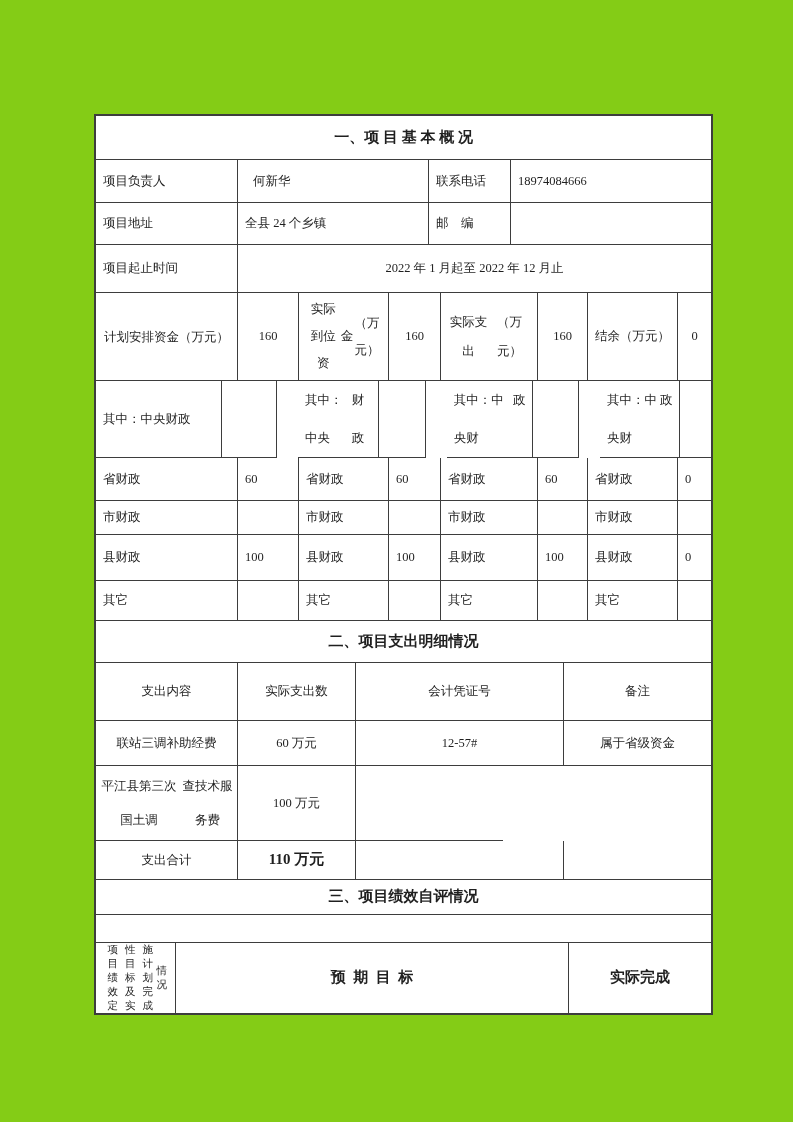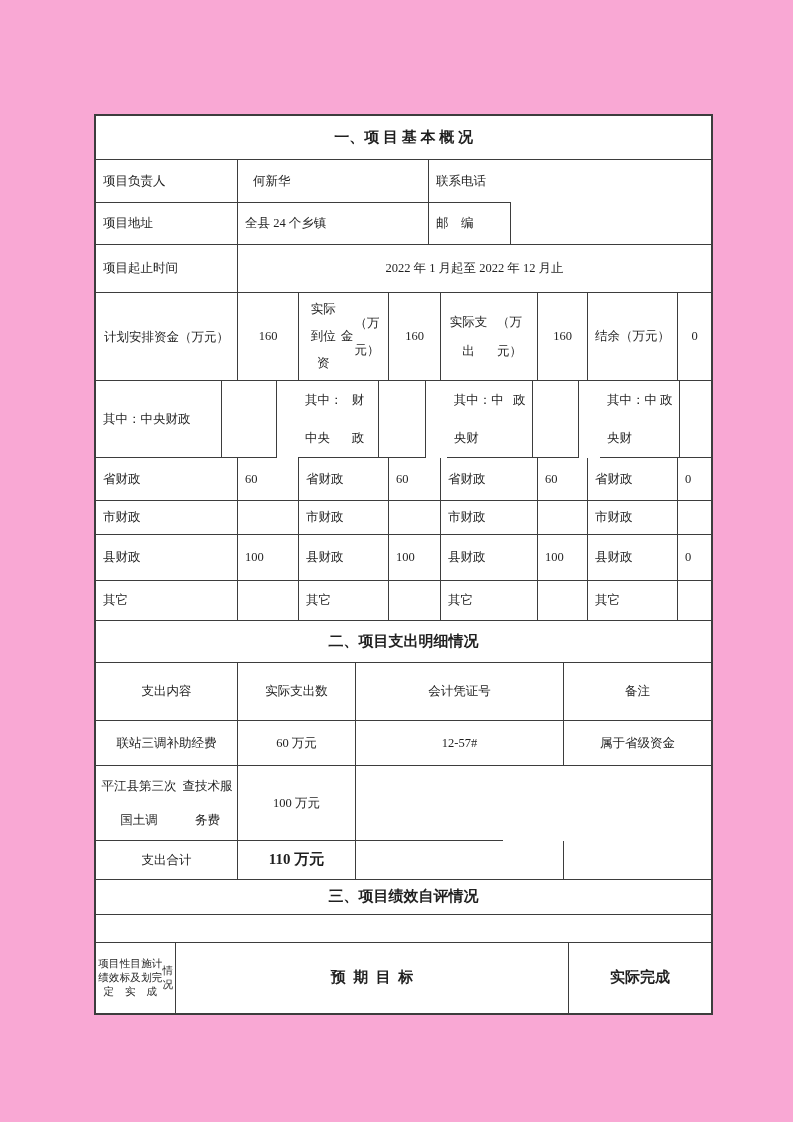"一、项 目 基 本 概" .page { background: #f9a8d4 -> #84cc16 }
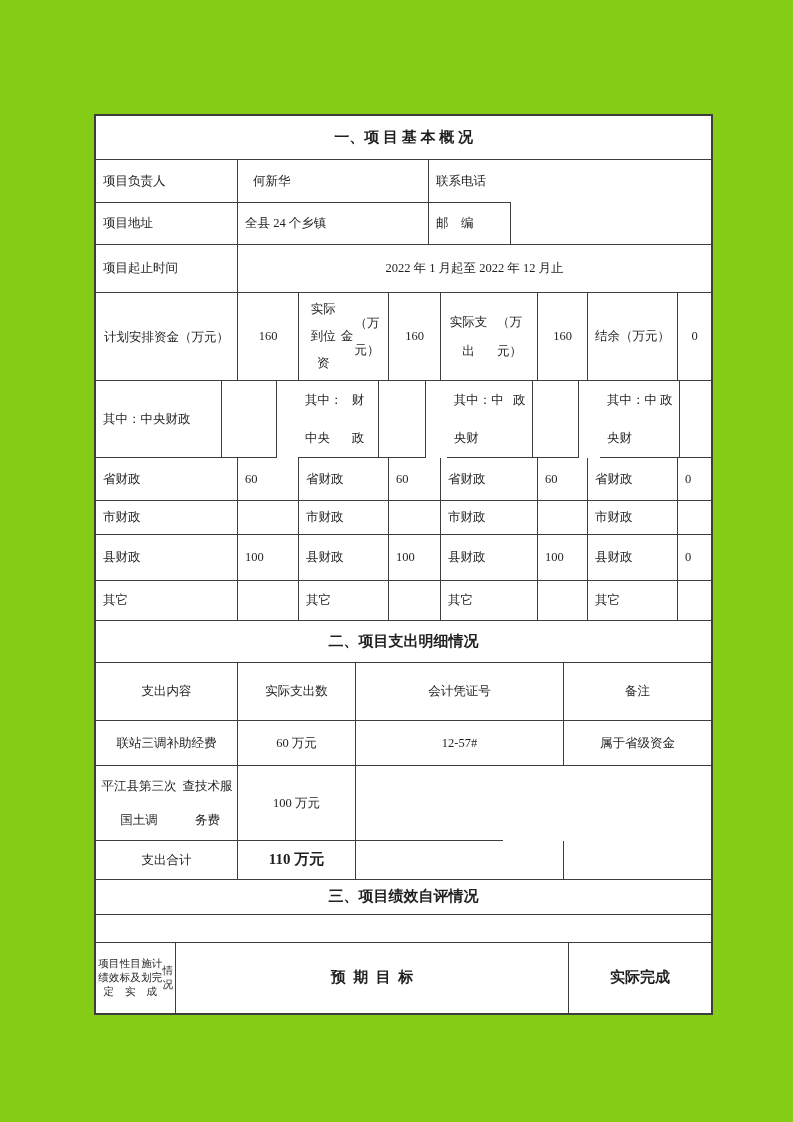"18974084666" div.cell { html: none -> <div>18974084666</div> }
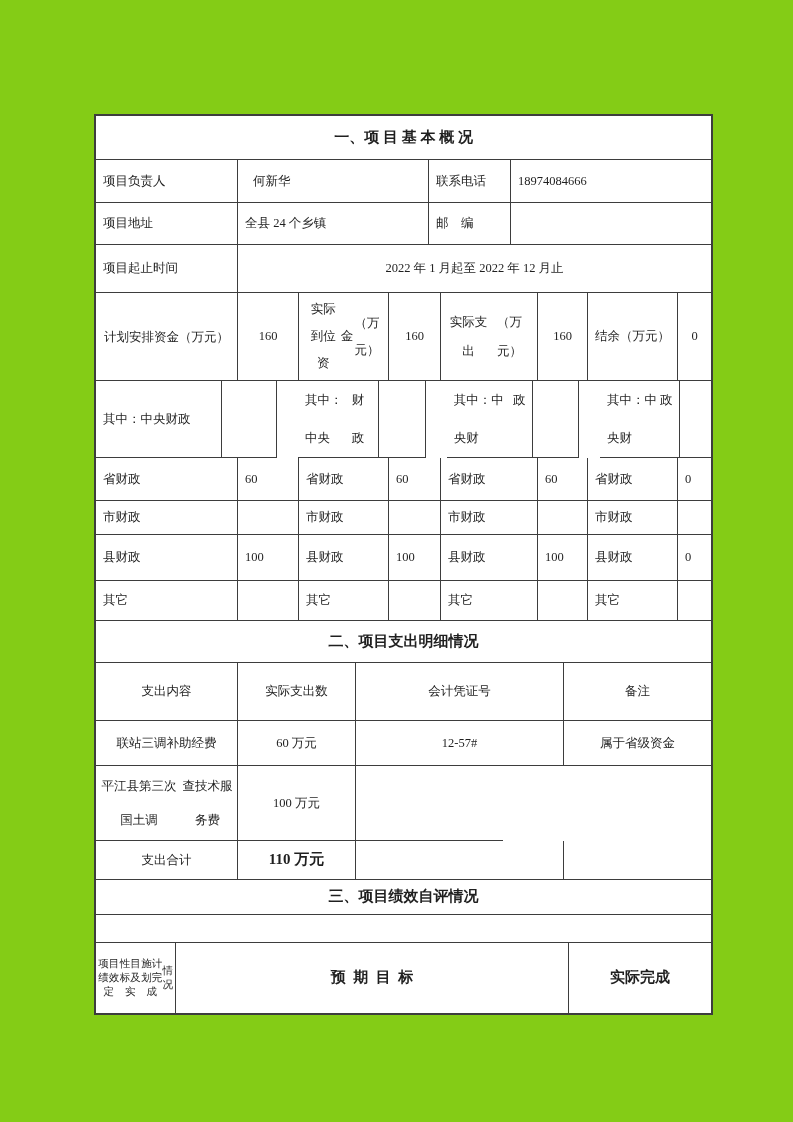"项目绩效定" div.cell { padding: 0 2px -> 0 8px }
